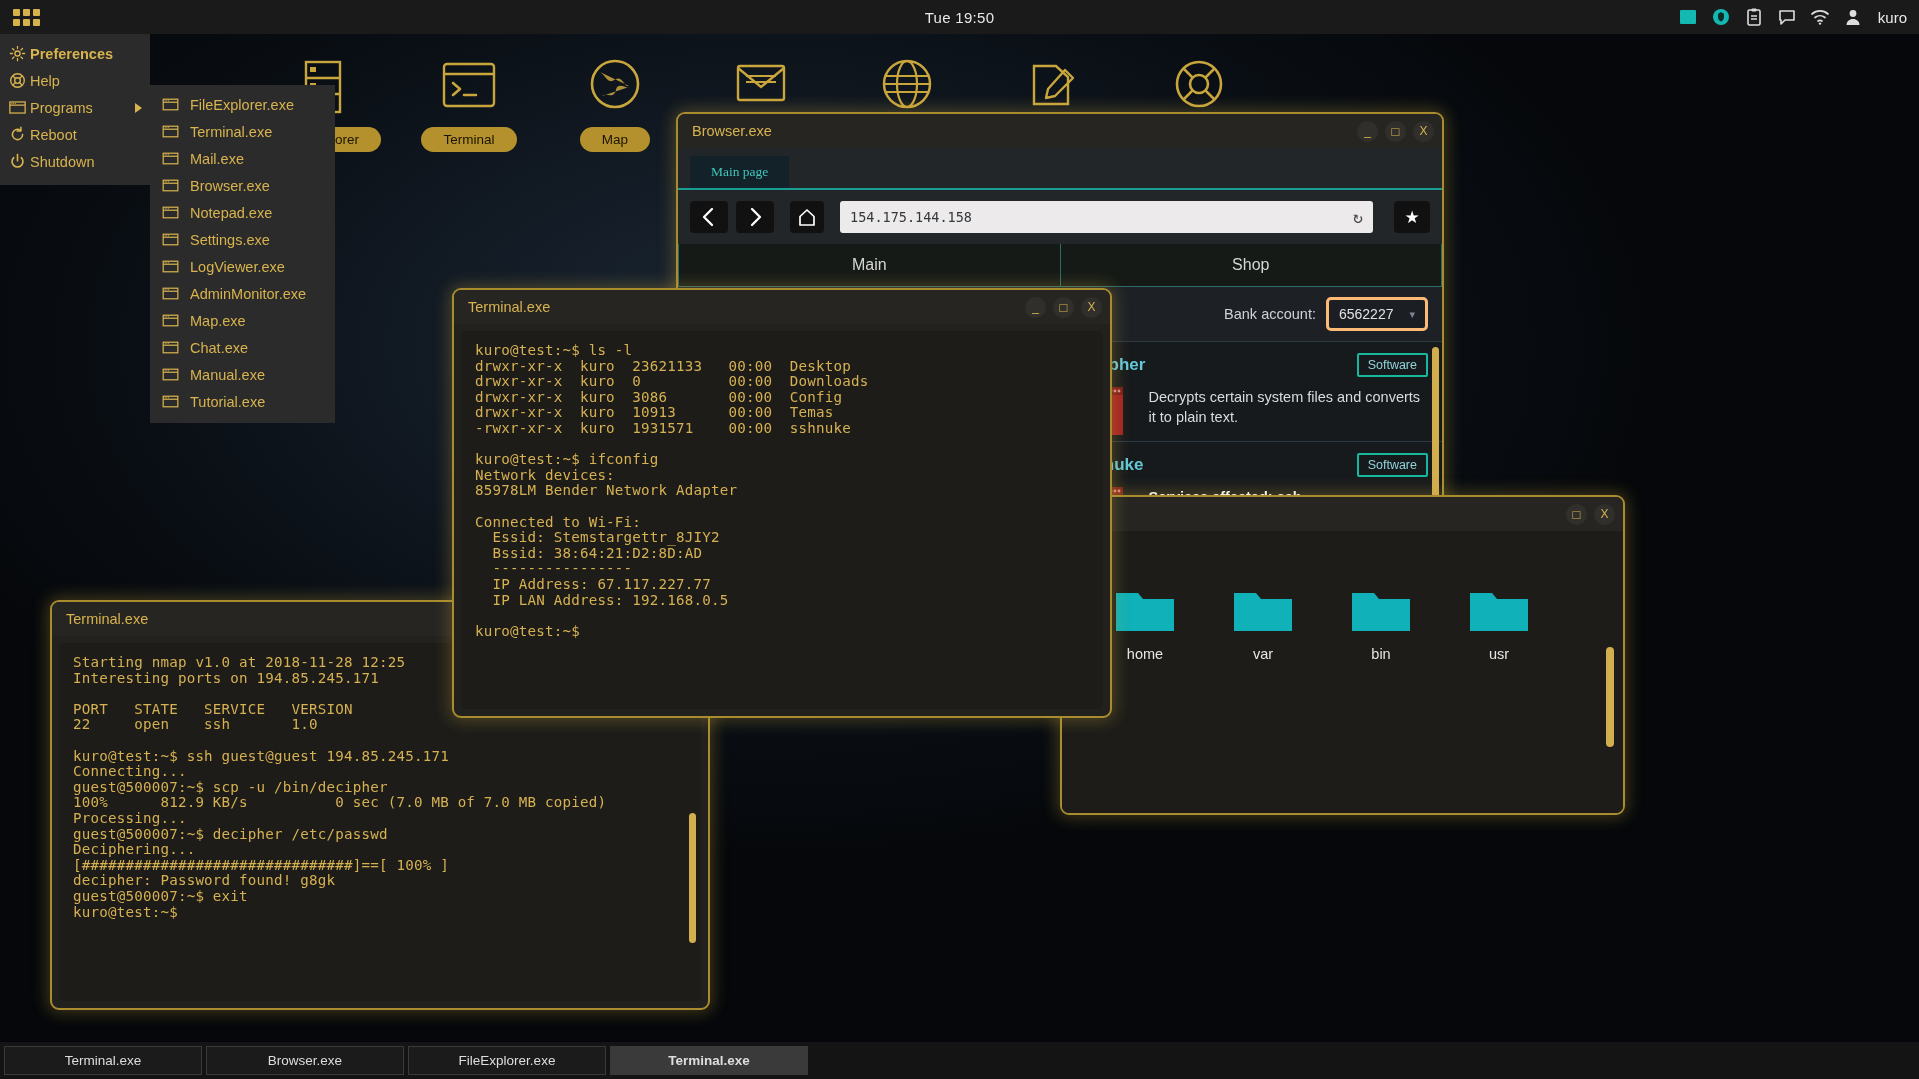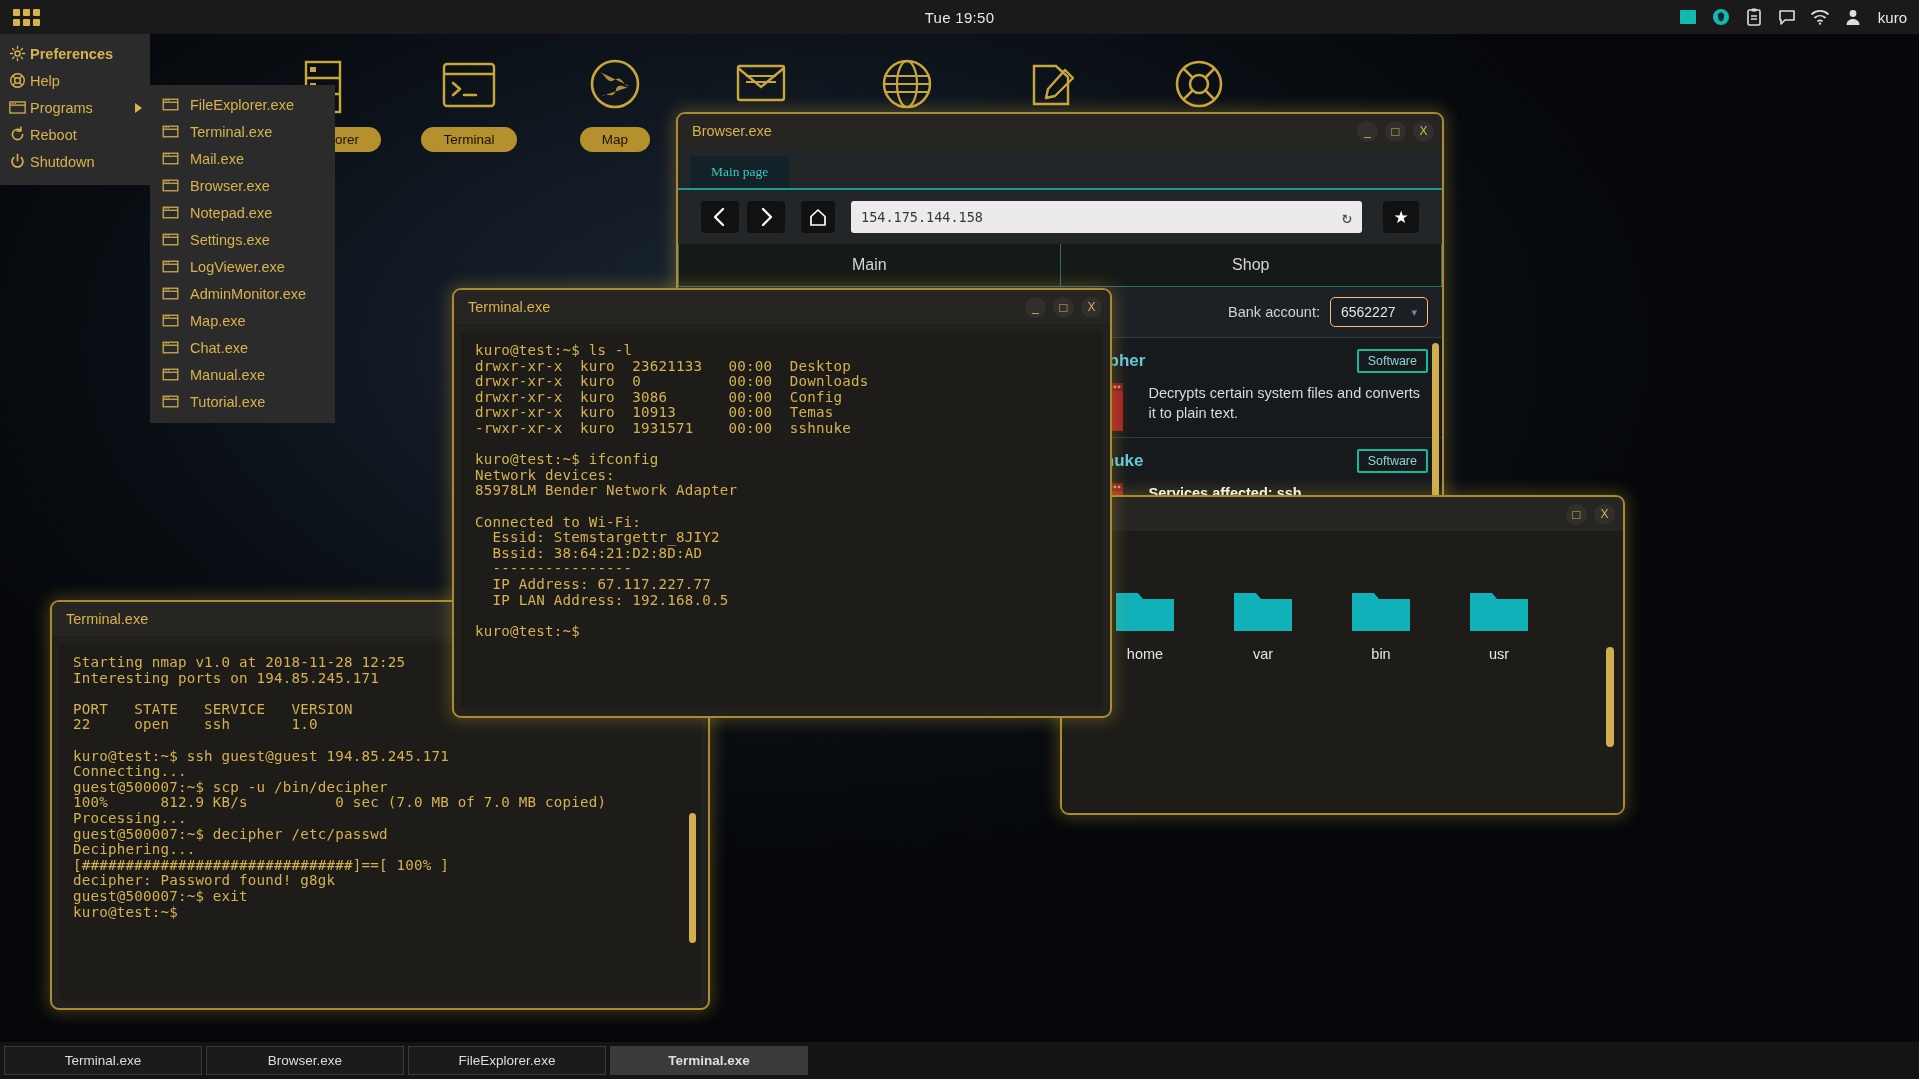"154.175.144.158" .br-nav { padding: 11px 23px -> 11px 12px }
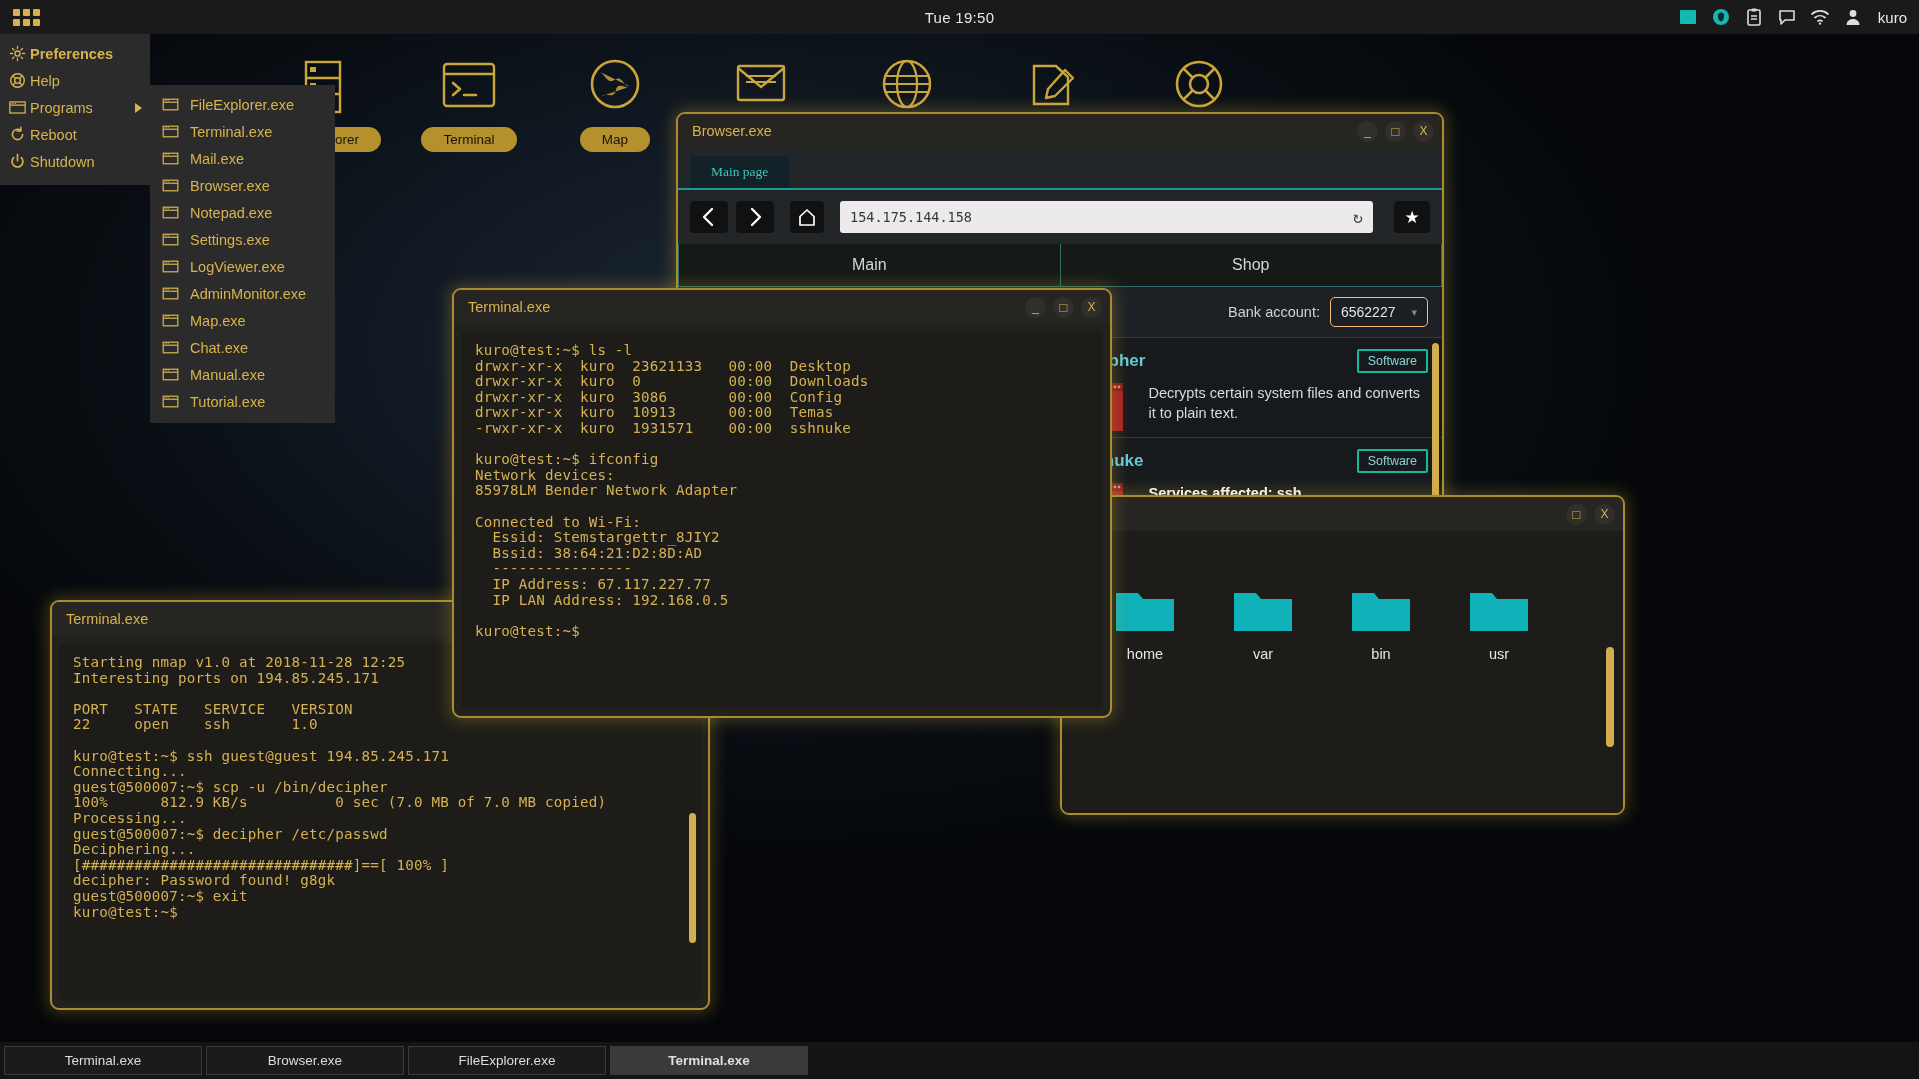"6562227" .sel { border: 1px solid #fdba74 -> 3px solid #fdba74 }
